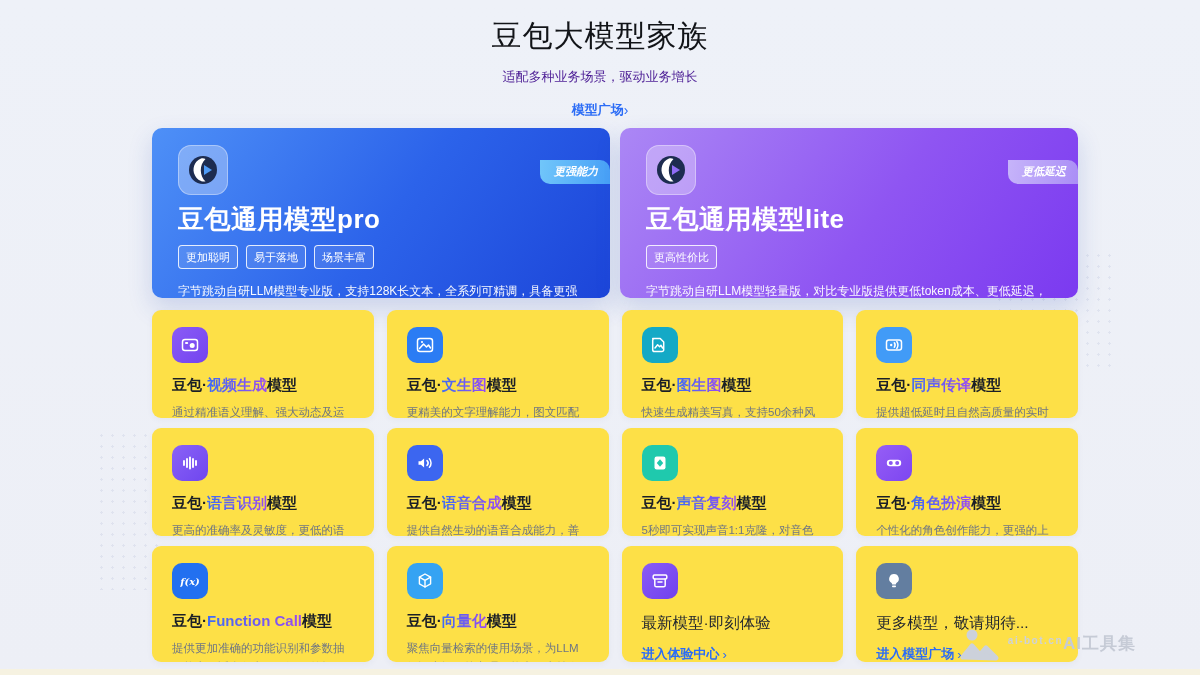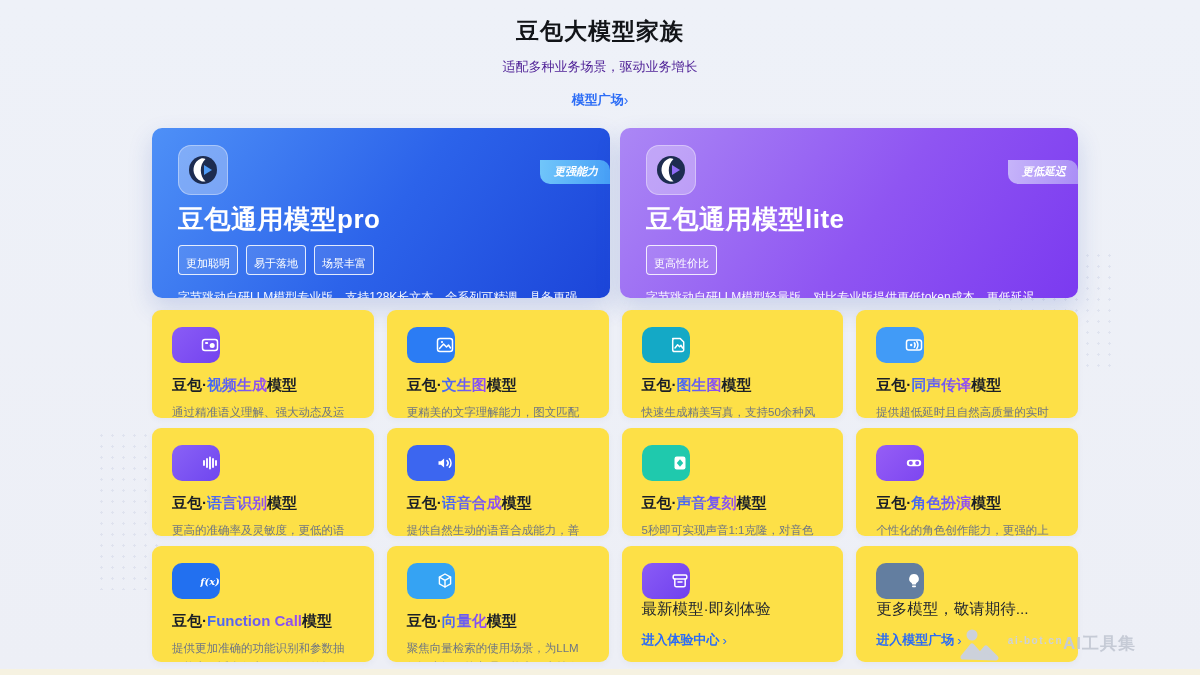"豆包大模型家族" .page-title { font-size: 23px -> 30px; font-weight: 700 -> 400 }
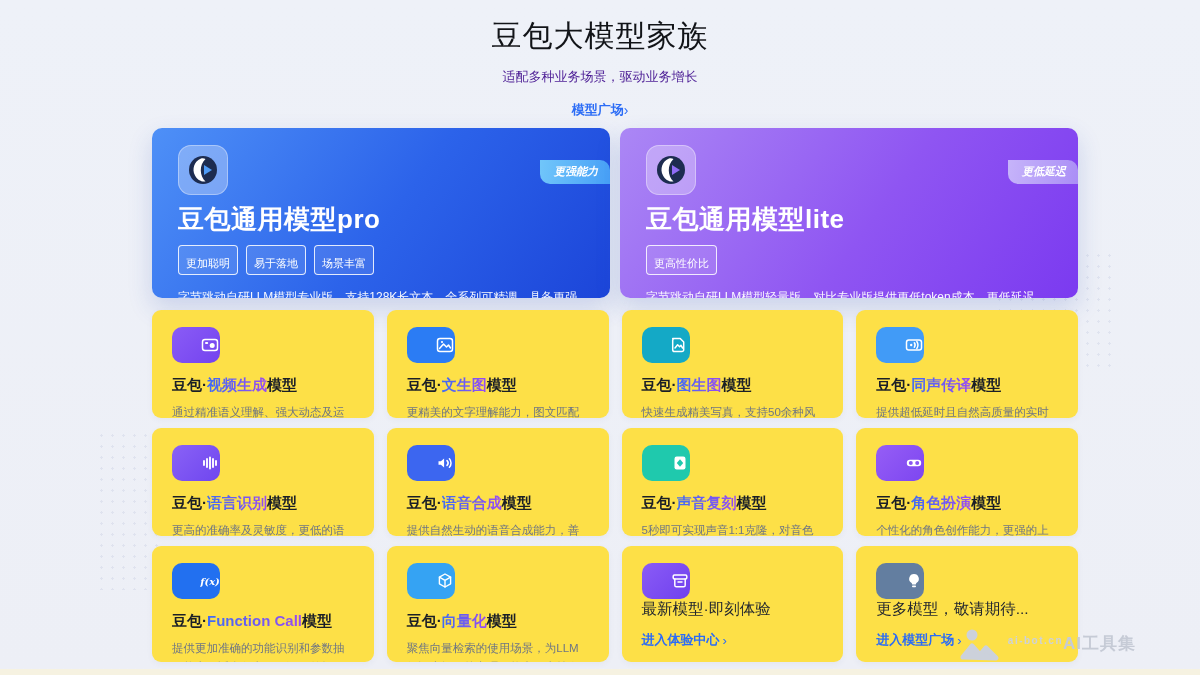"更加聪明" .tag { padding: 10px 7px 3px -> 4px 7px 3px }
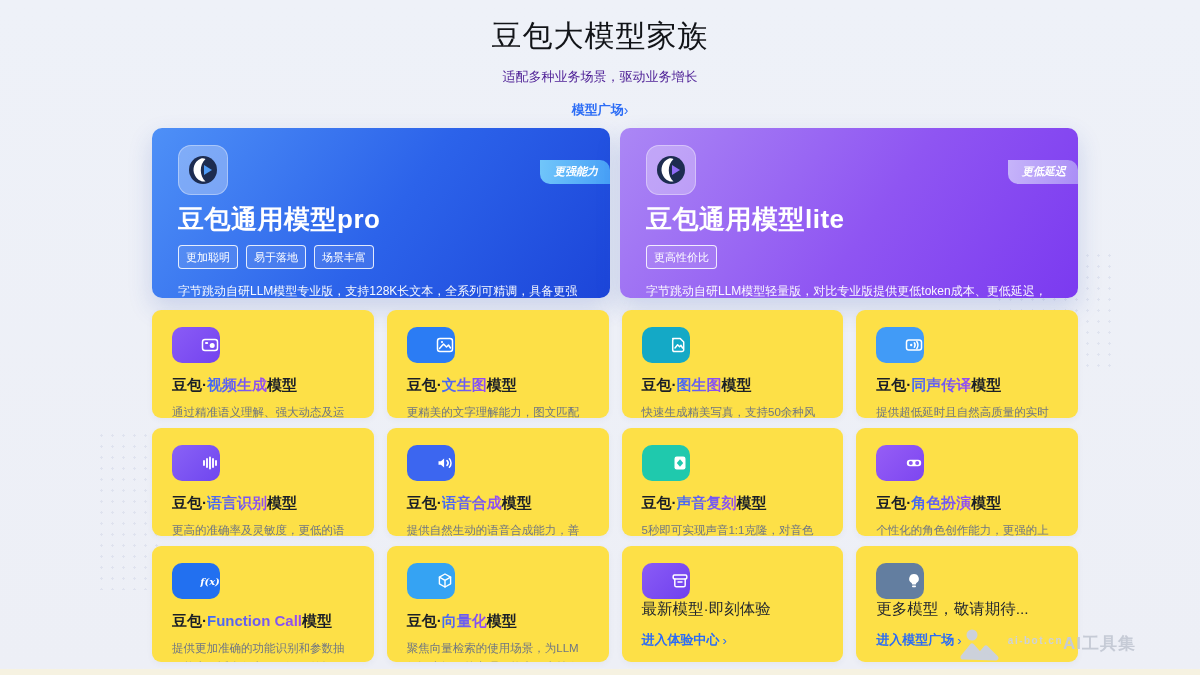"f(x)" .tile { justify-content: flex-end -> center; width: 48px -> 36px }
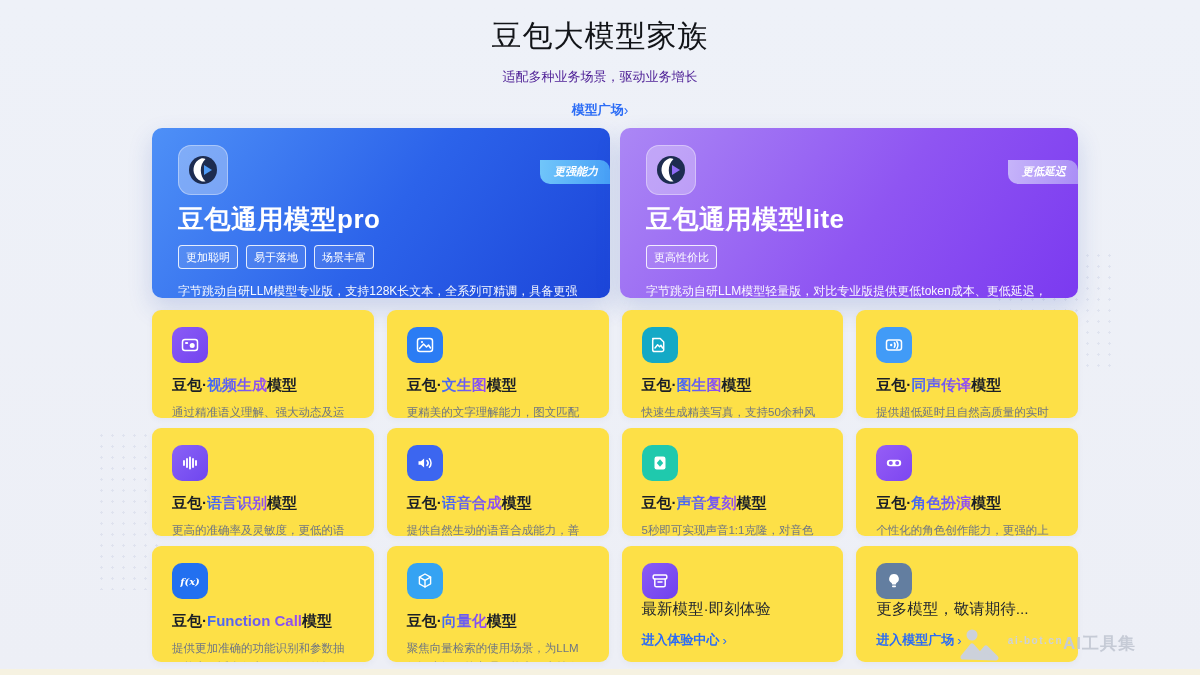"最新模型·即刻体验" .cta-title { margin-top: none -> 14px }
